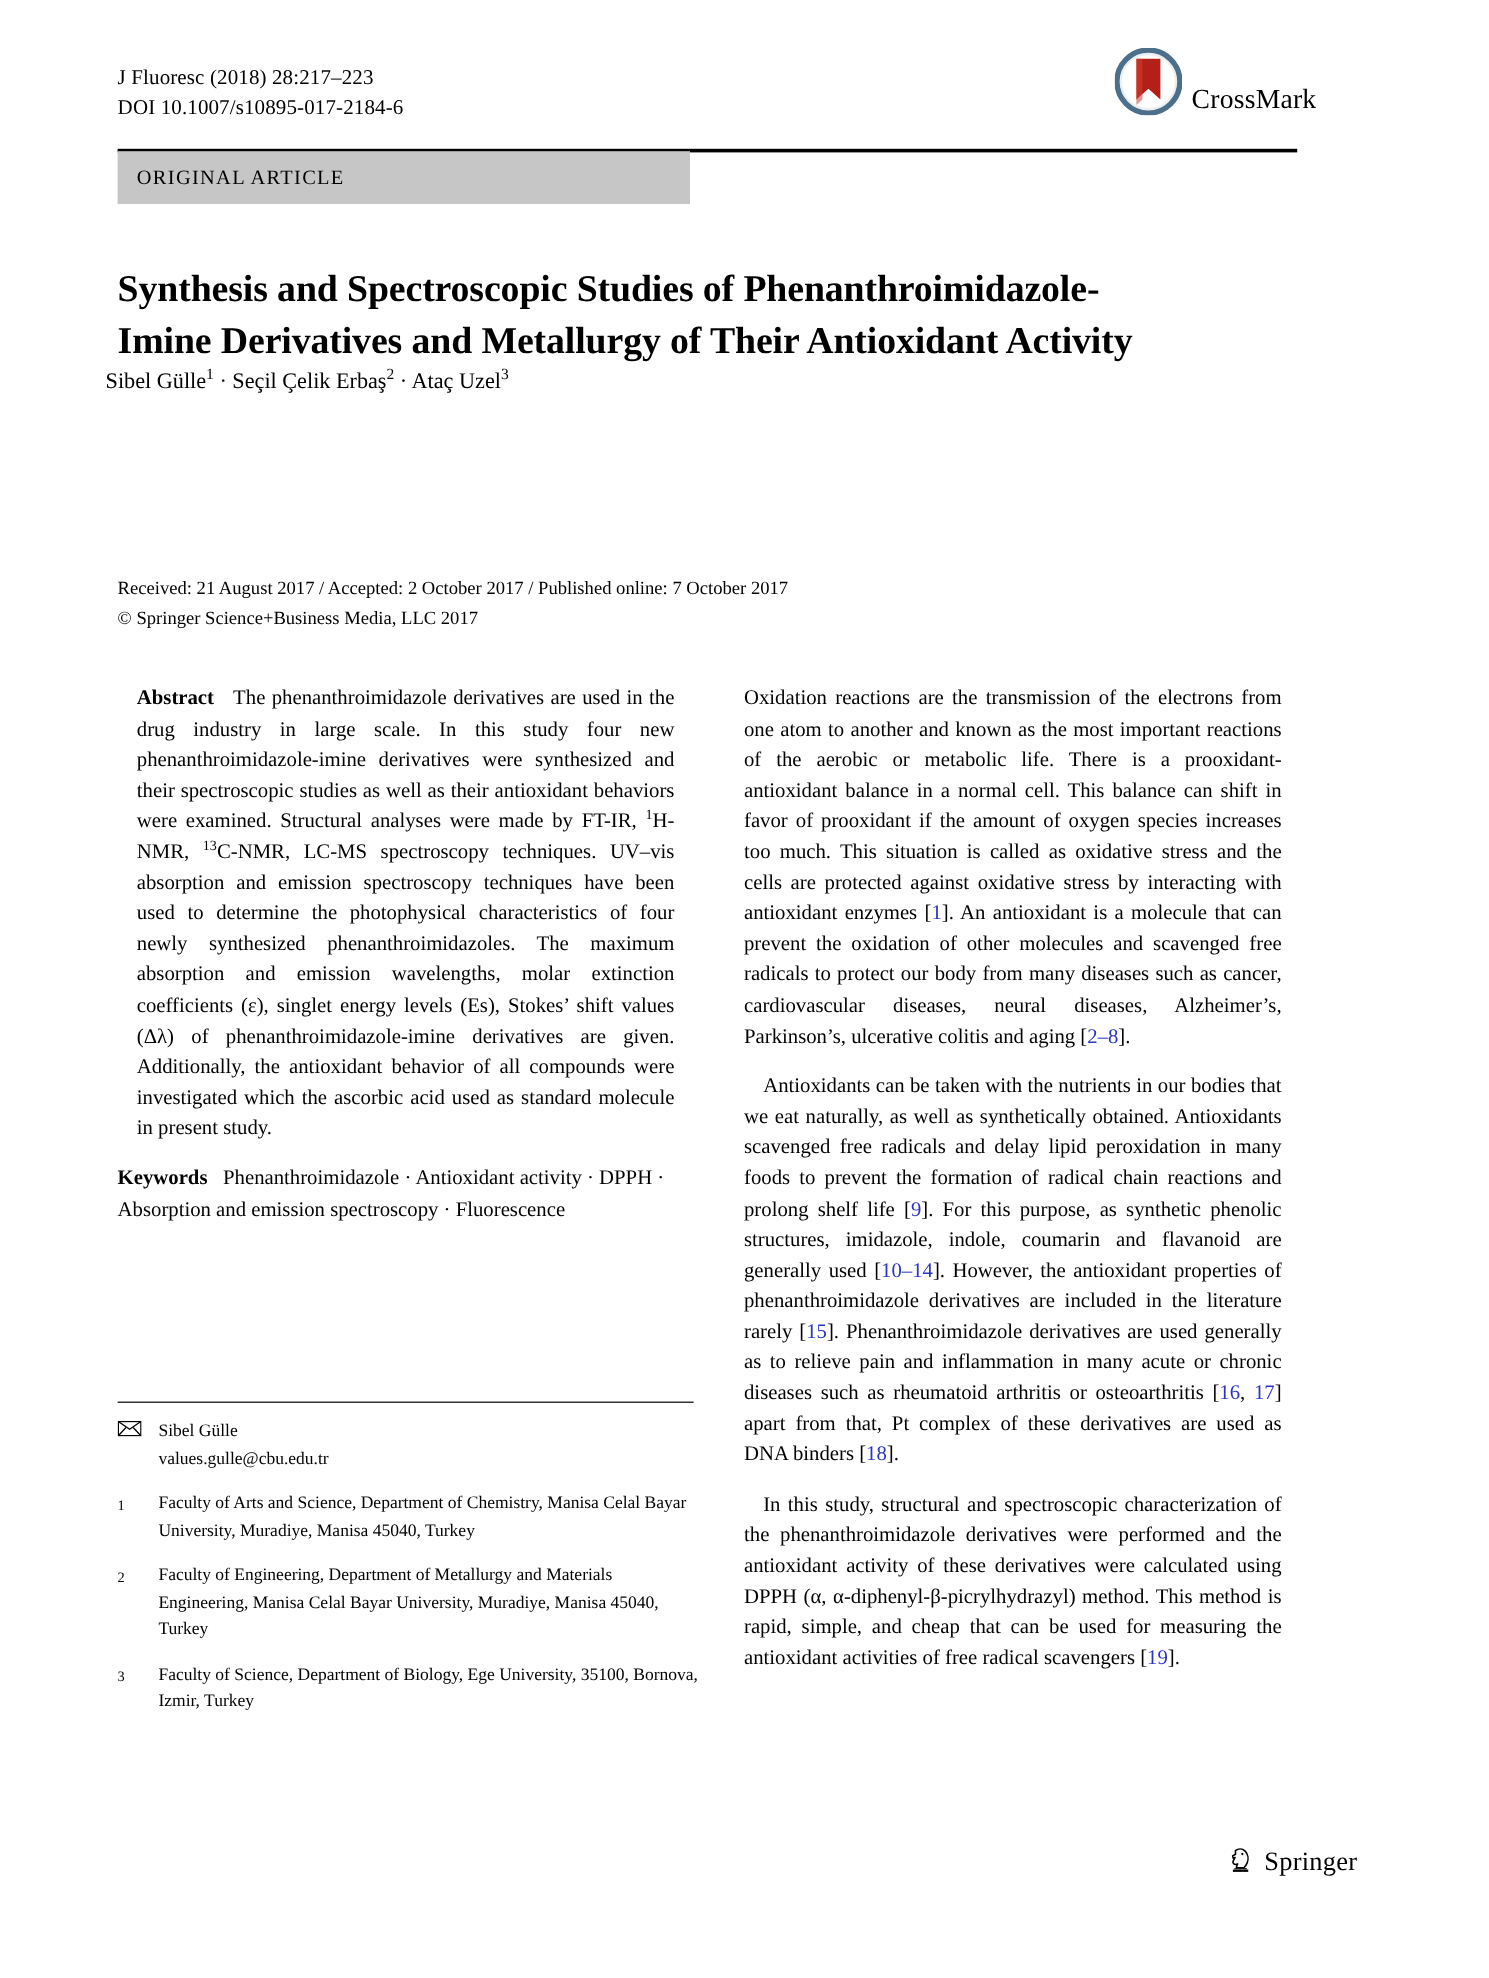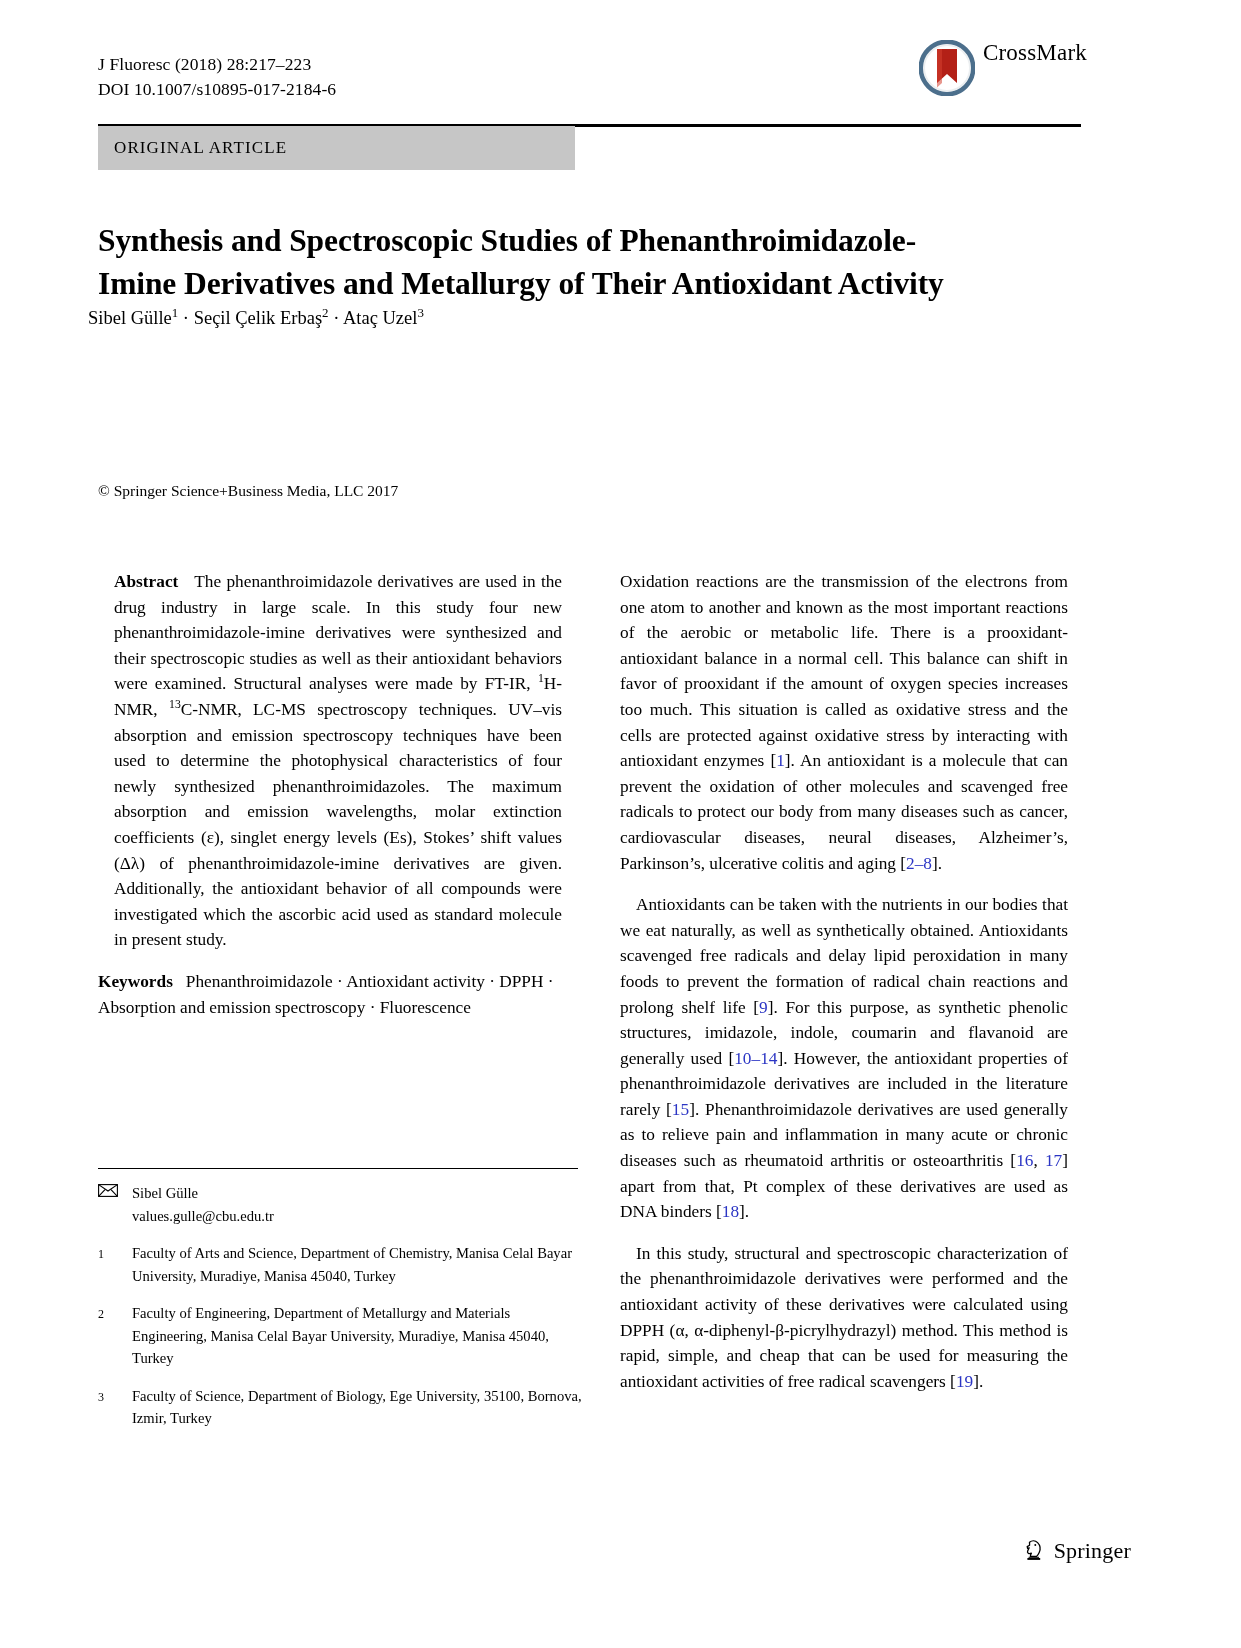"CrossMark" .crossmark { align-items: flex-start -> flex-end; right: 11px -> 1px }
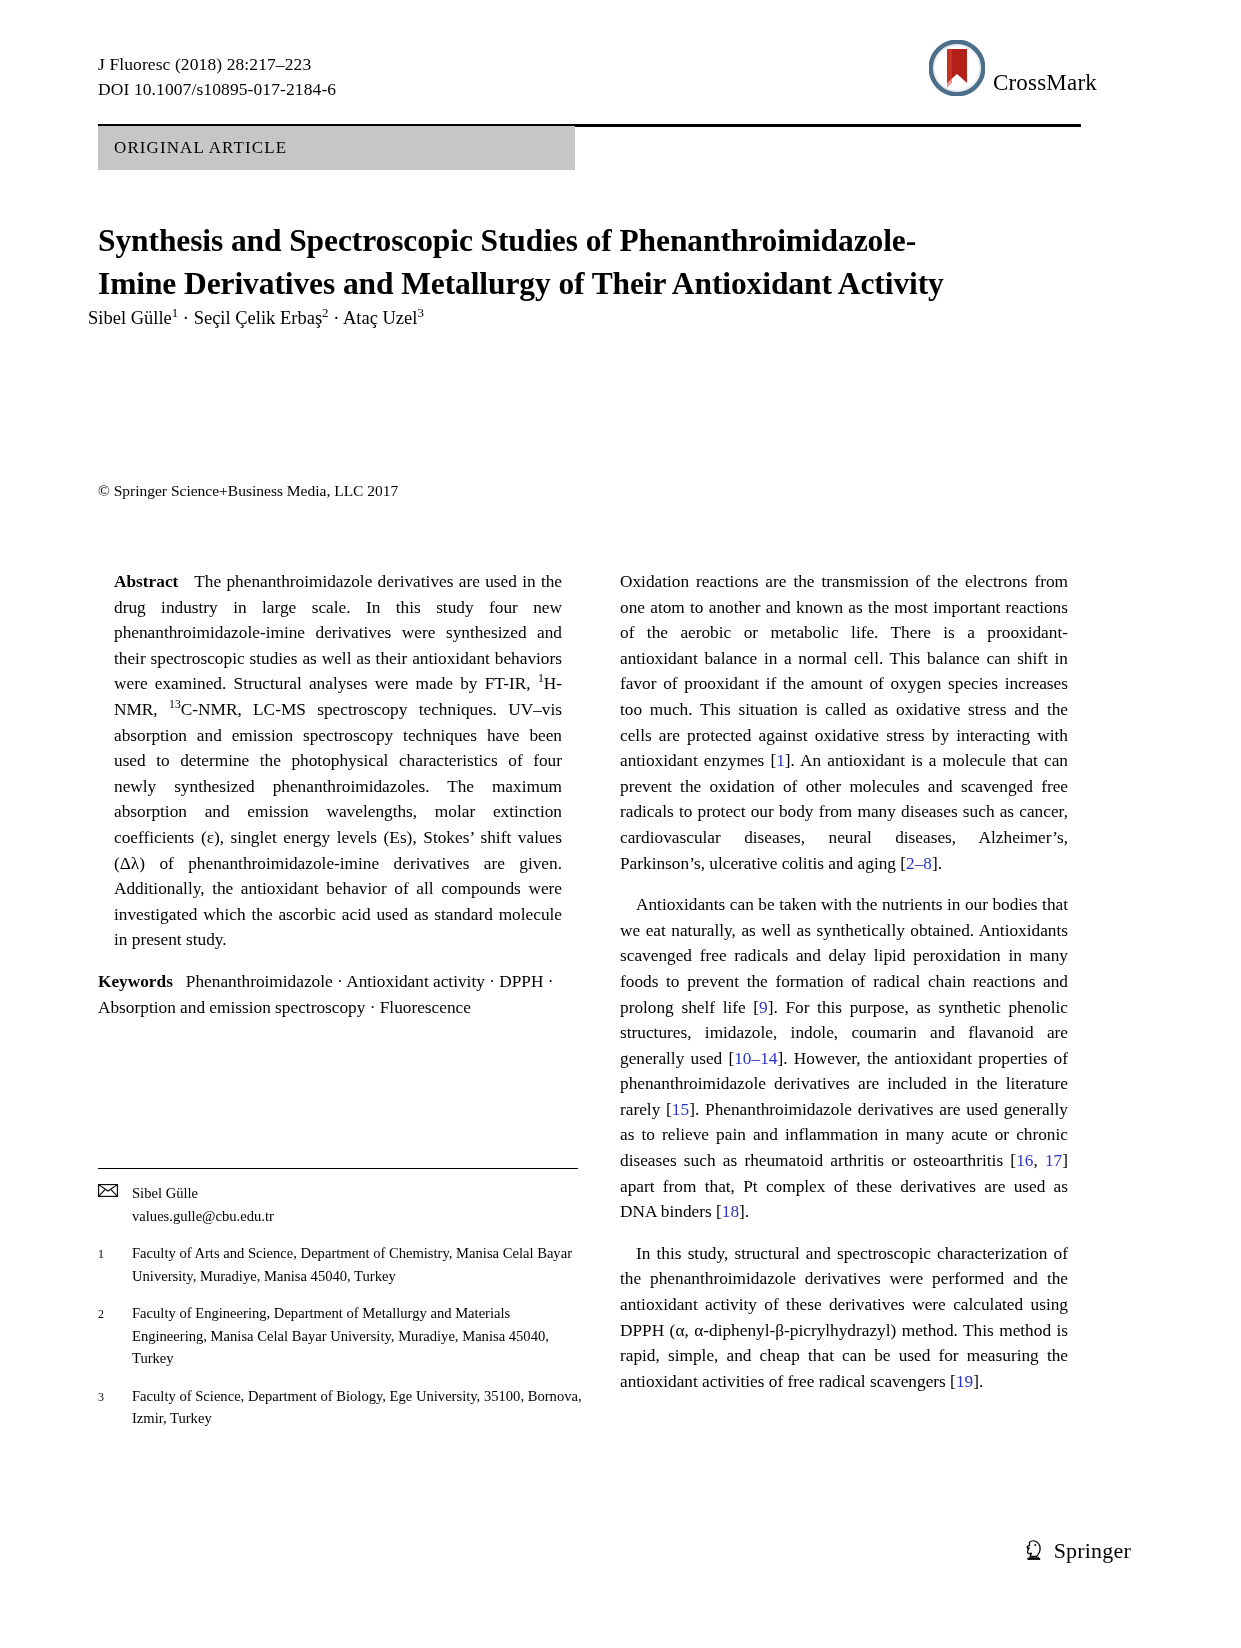"Received: 21 August 2017 /" div { html: none -> <div>Received: 21 August 2017 / Accepted: 2 October 2017 / Published online: 7 October 2017</div> }
